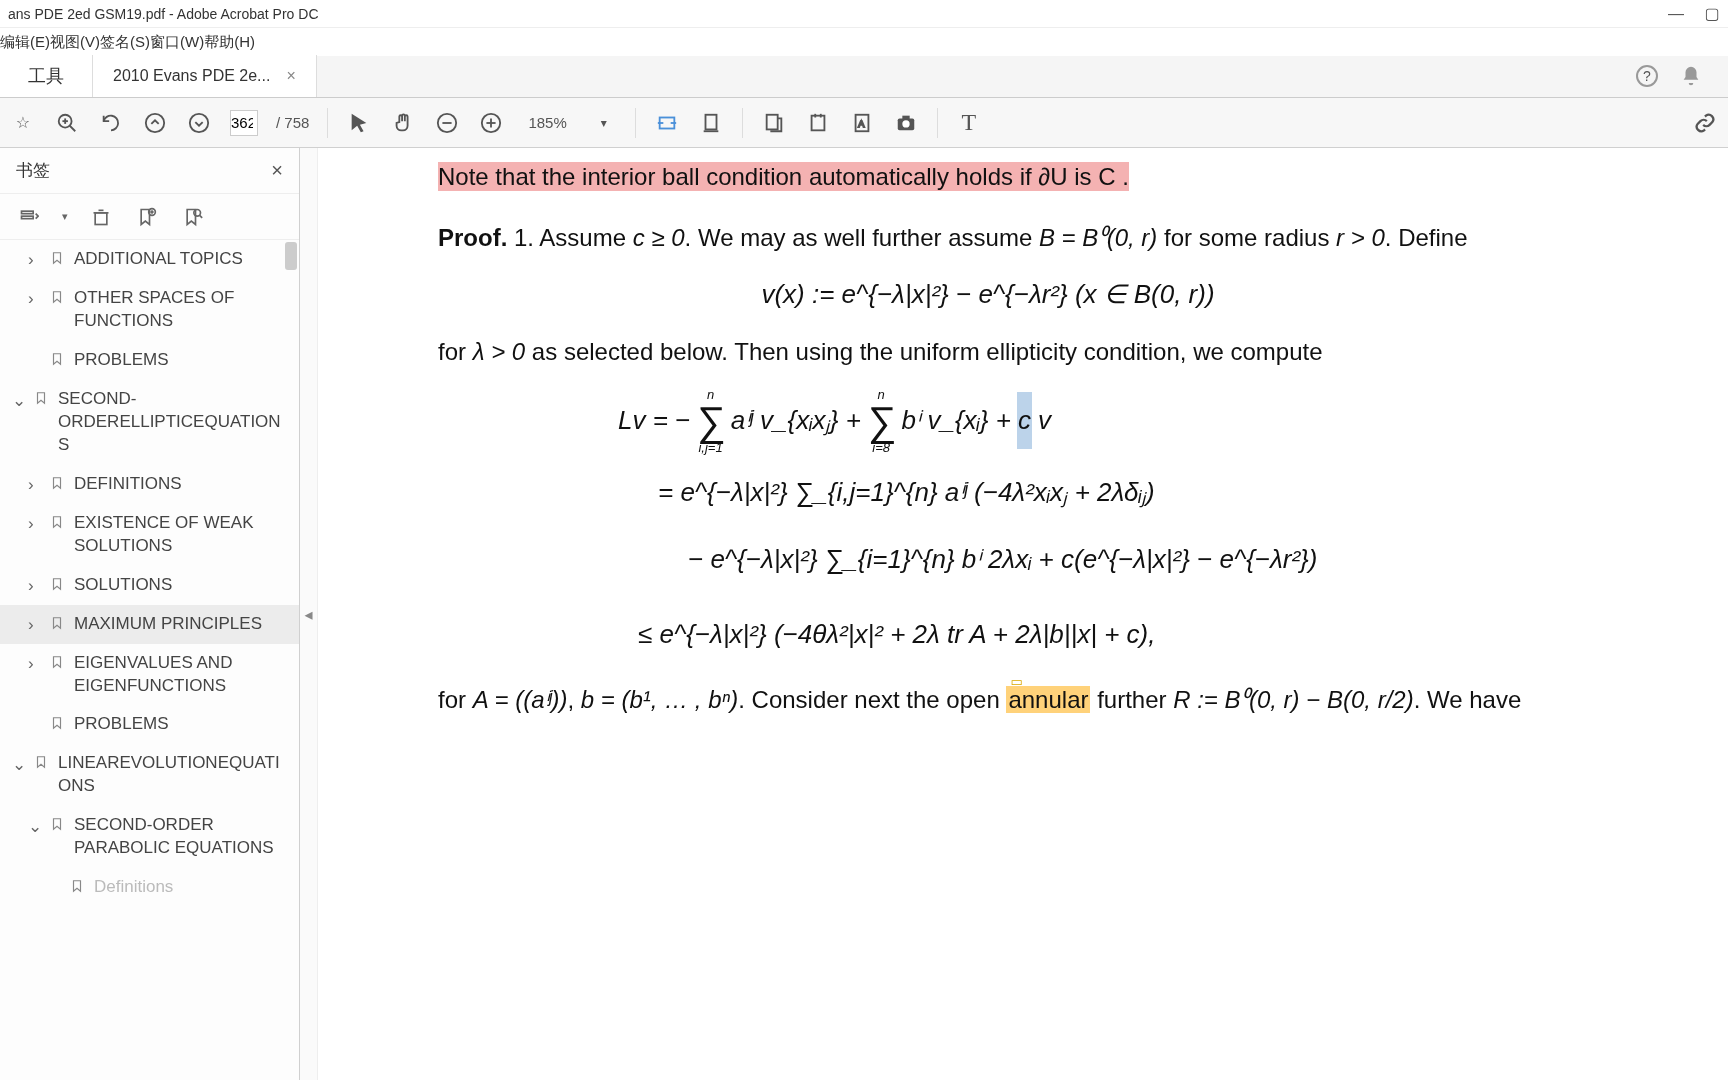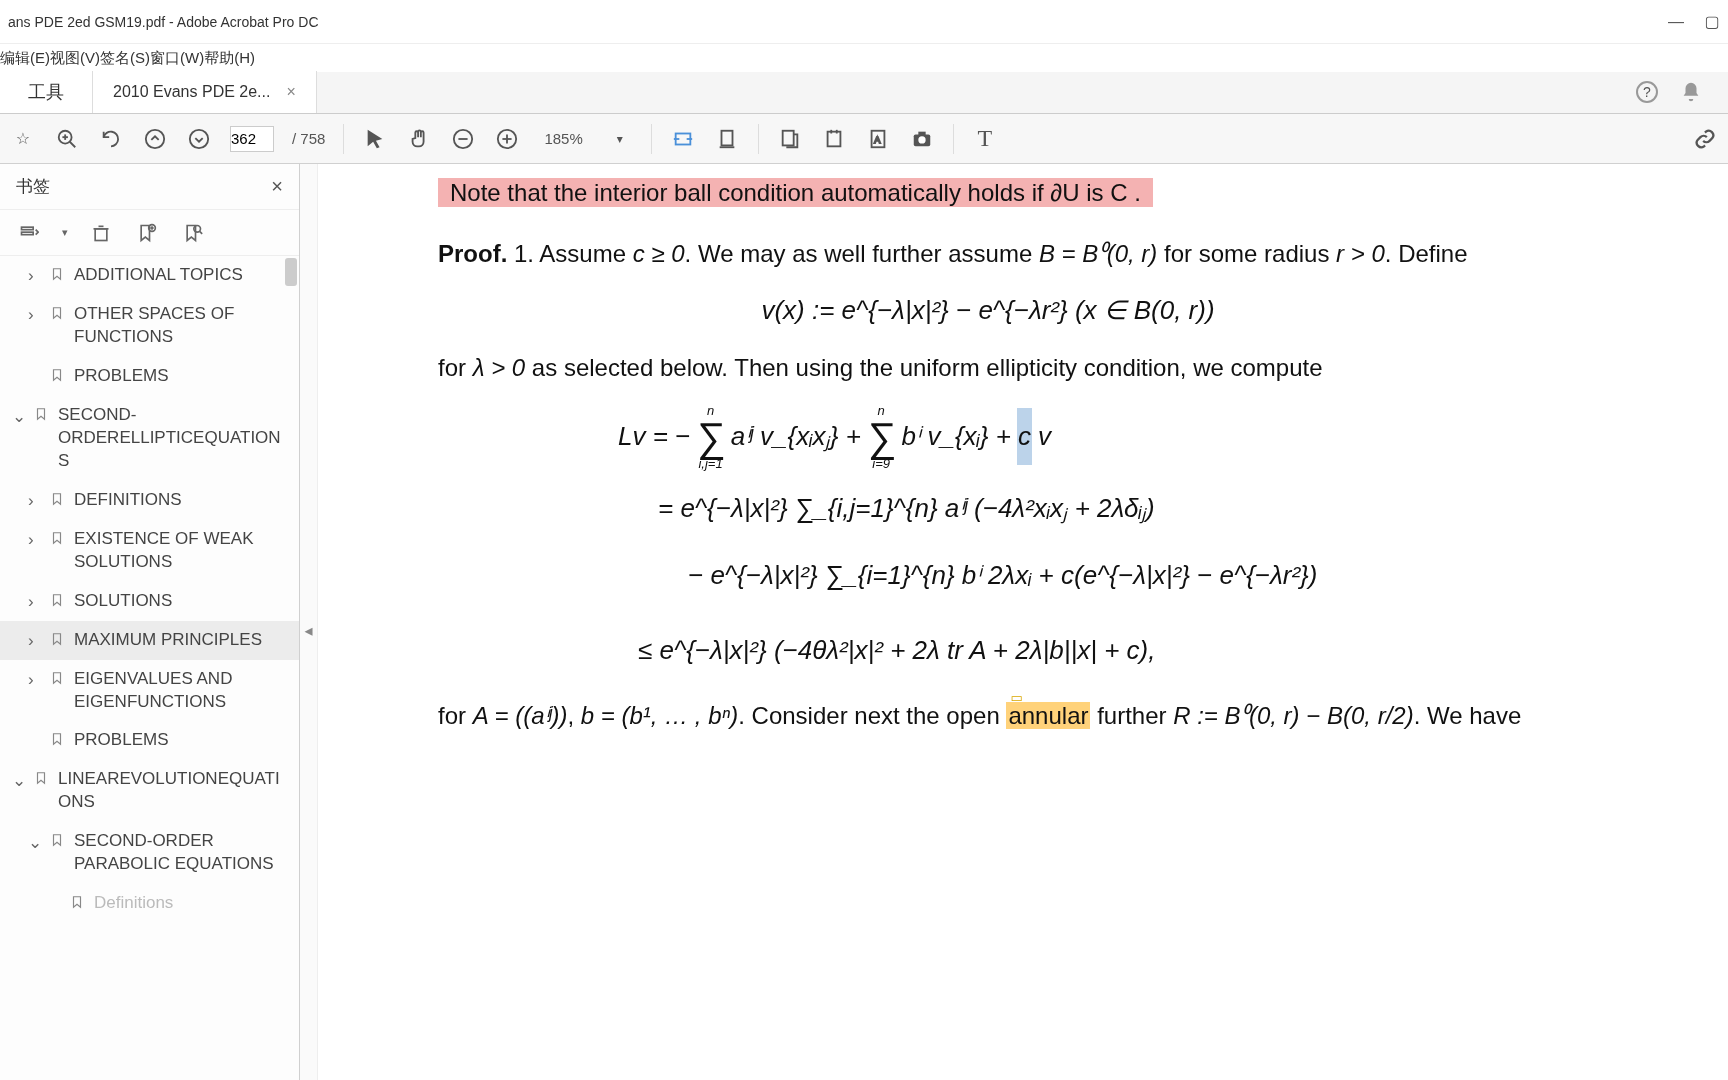"ans PDE 2ed GSM19.pdf -" .titlebar { height: 44px -> 28px }
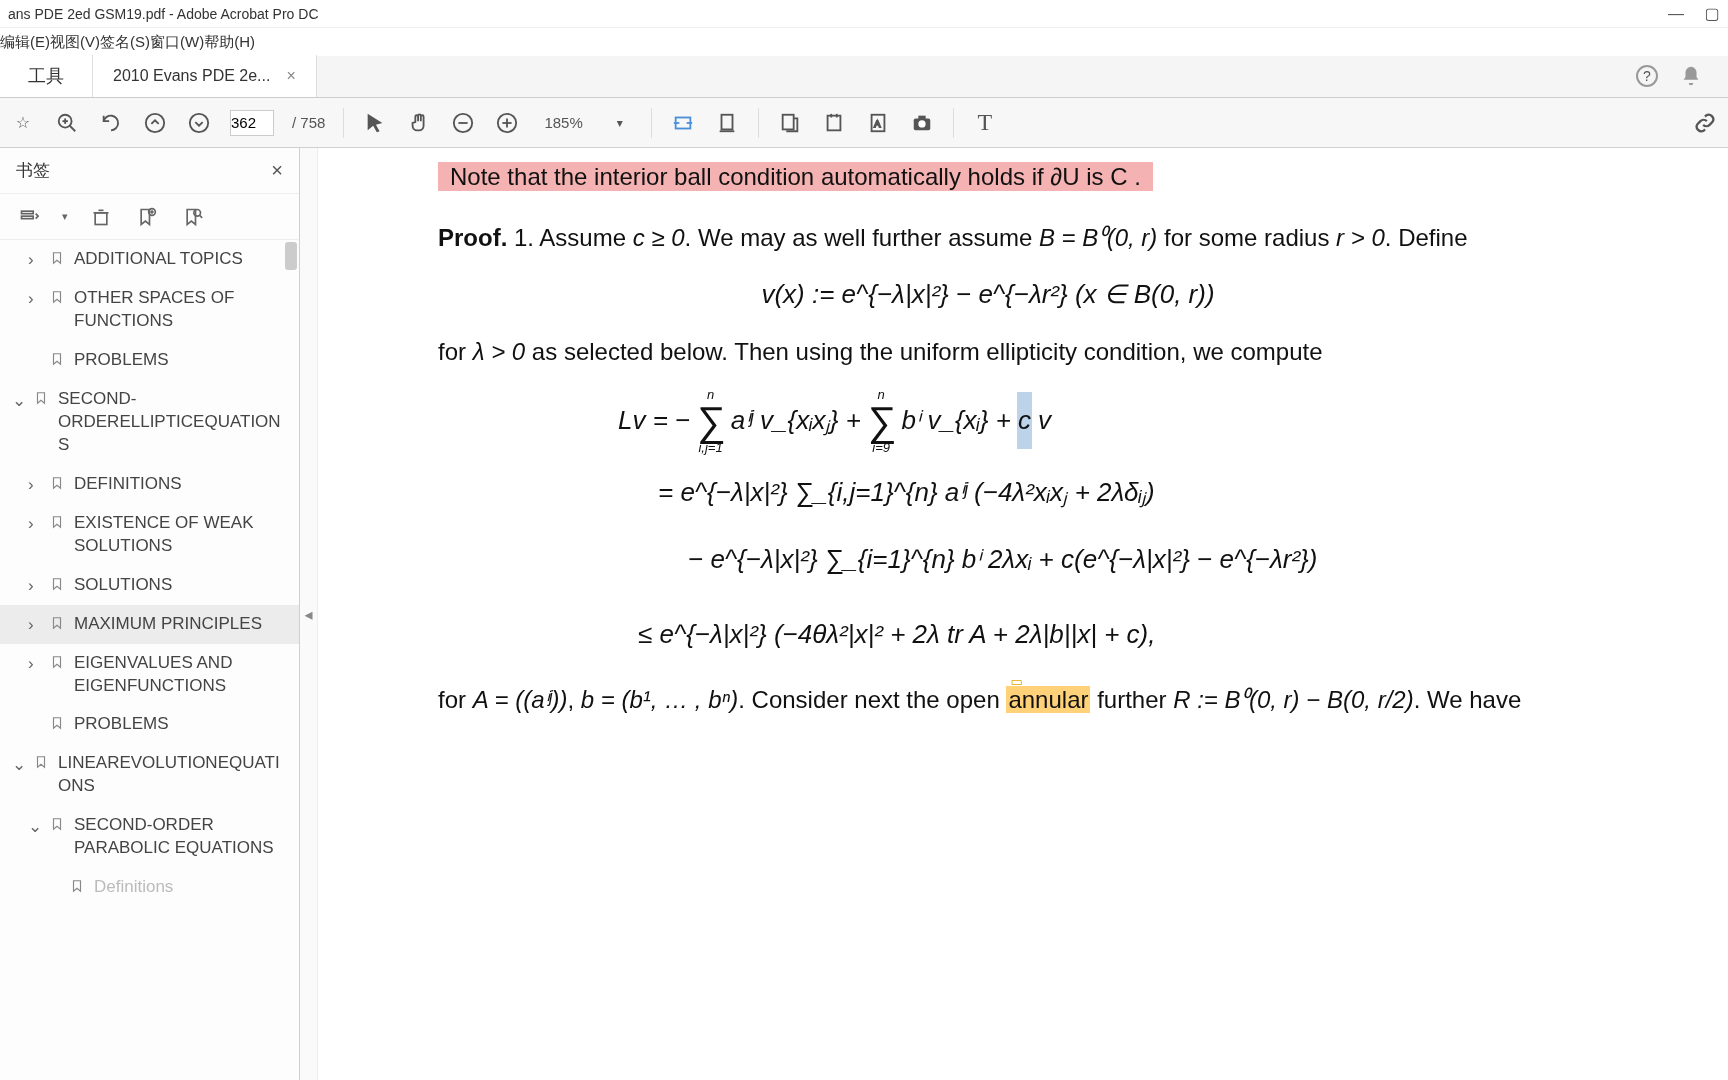"362" .page-input { text-align: left -> right; width: 44px -> 28px }
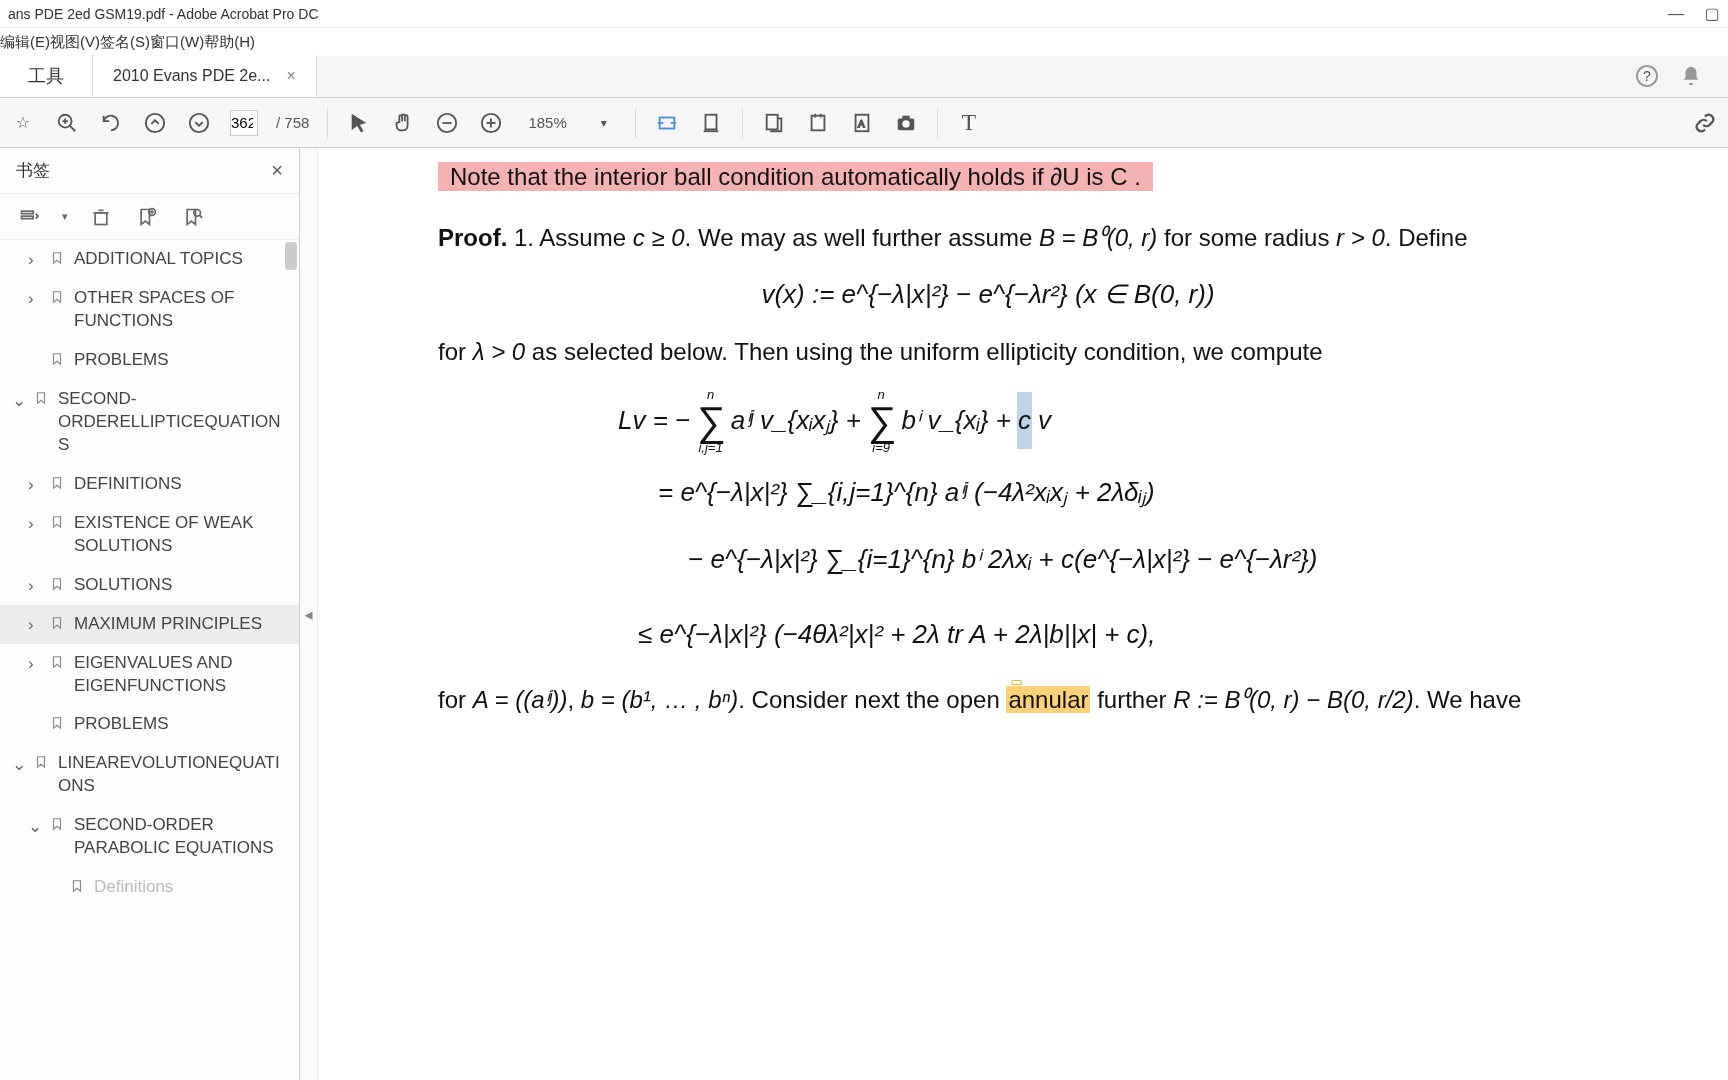"Note that the interior ball" .highlight-red { padding: 1px 12px -> 1px 0 }
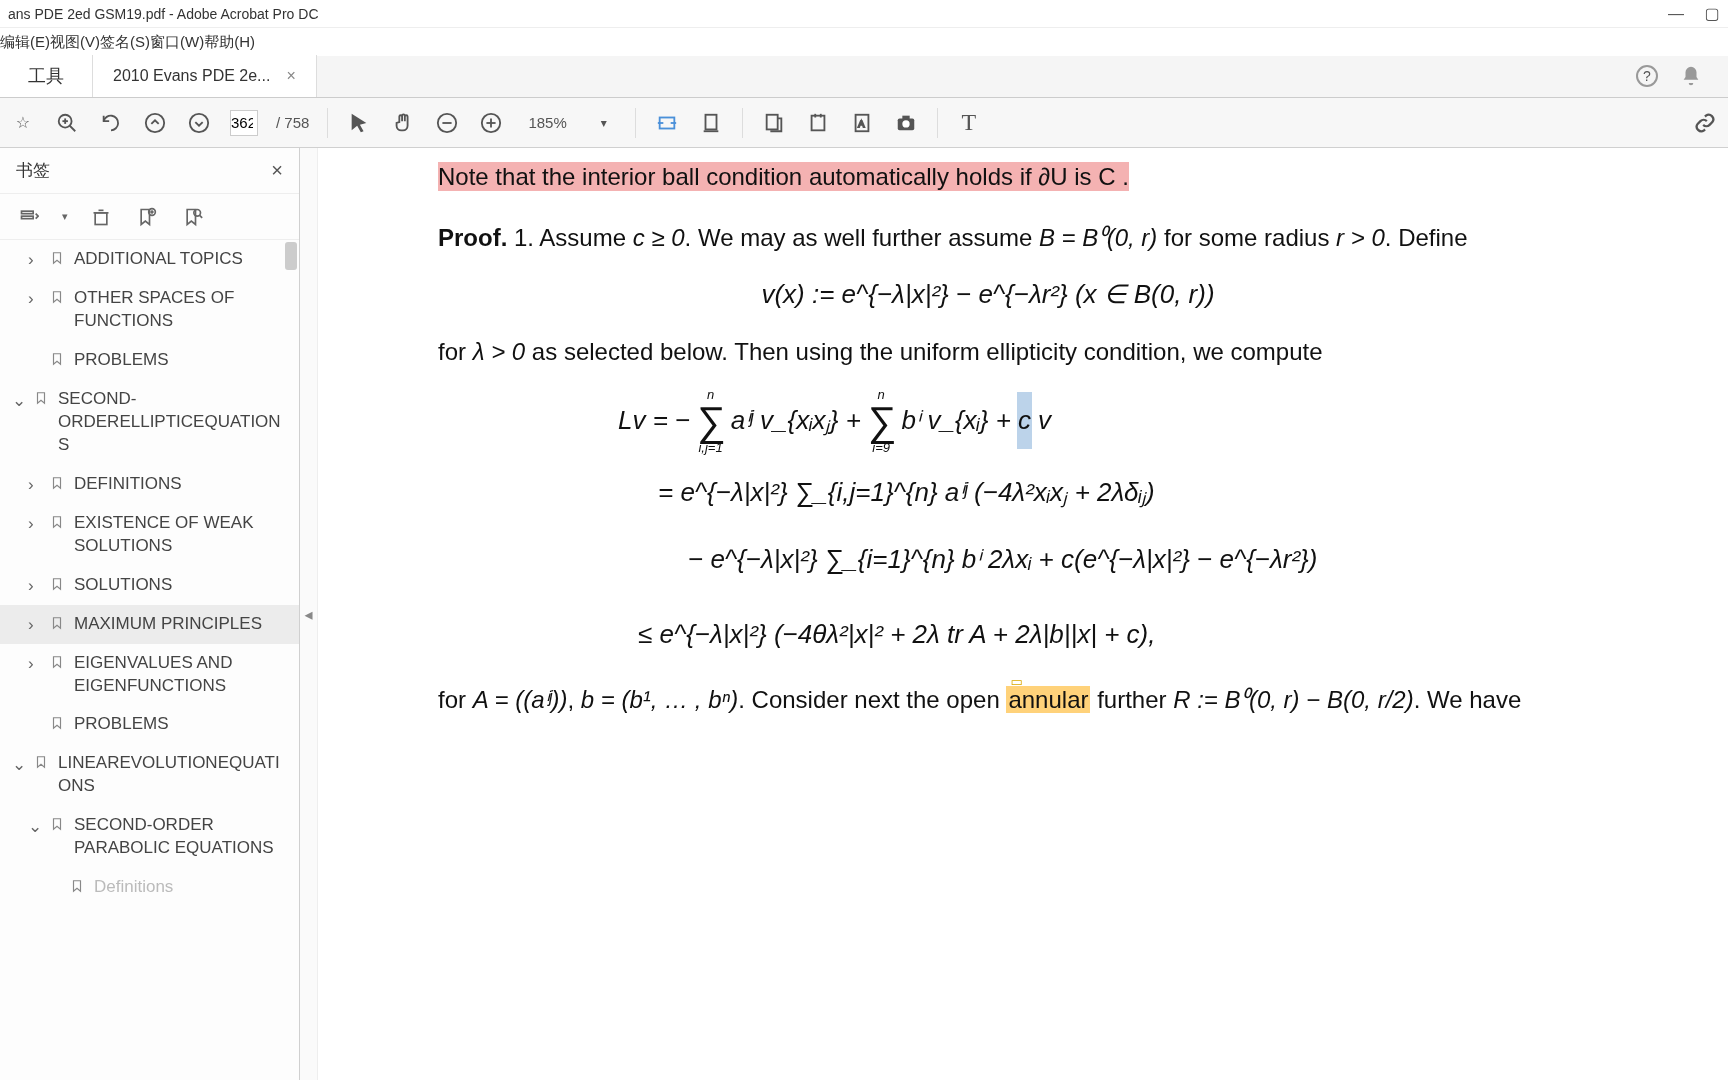"i=9" span { text: 9 -> 8 }
